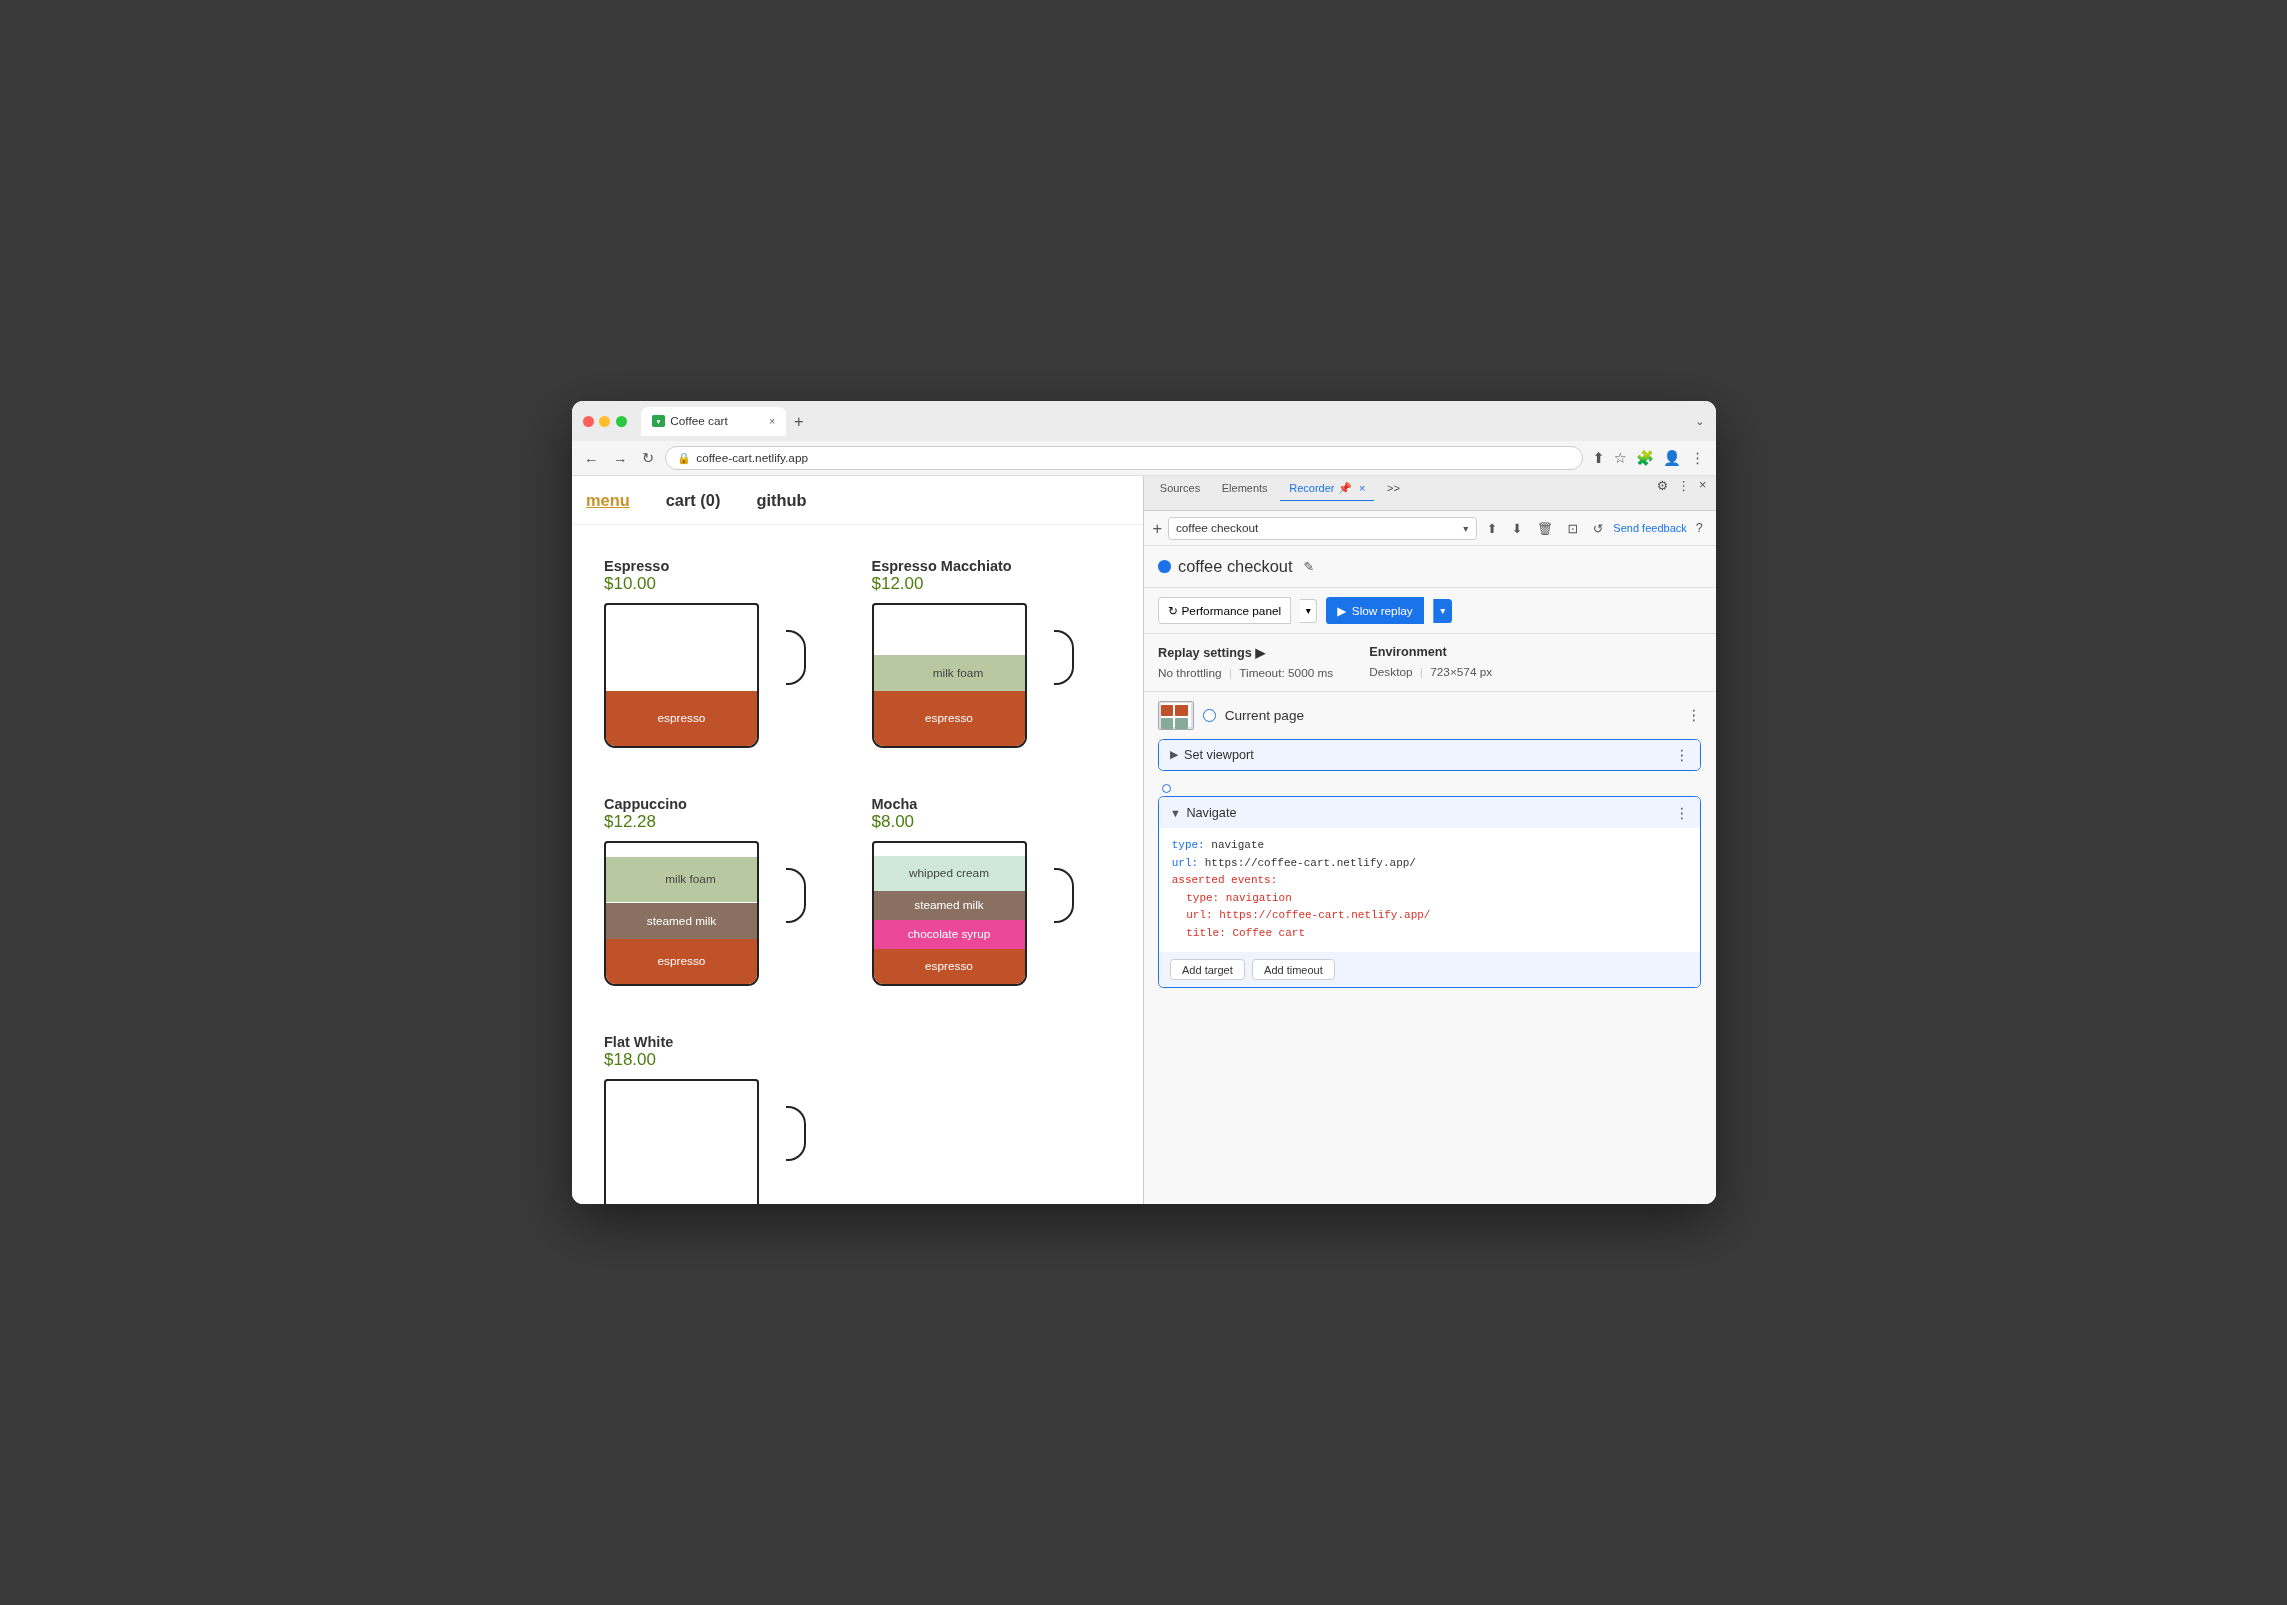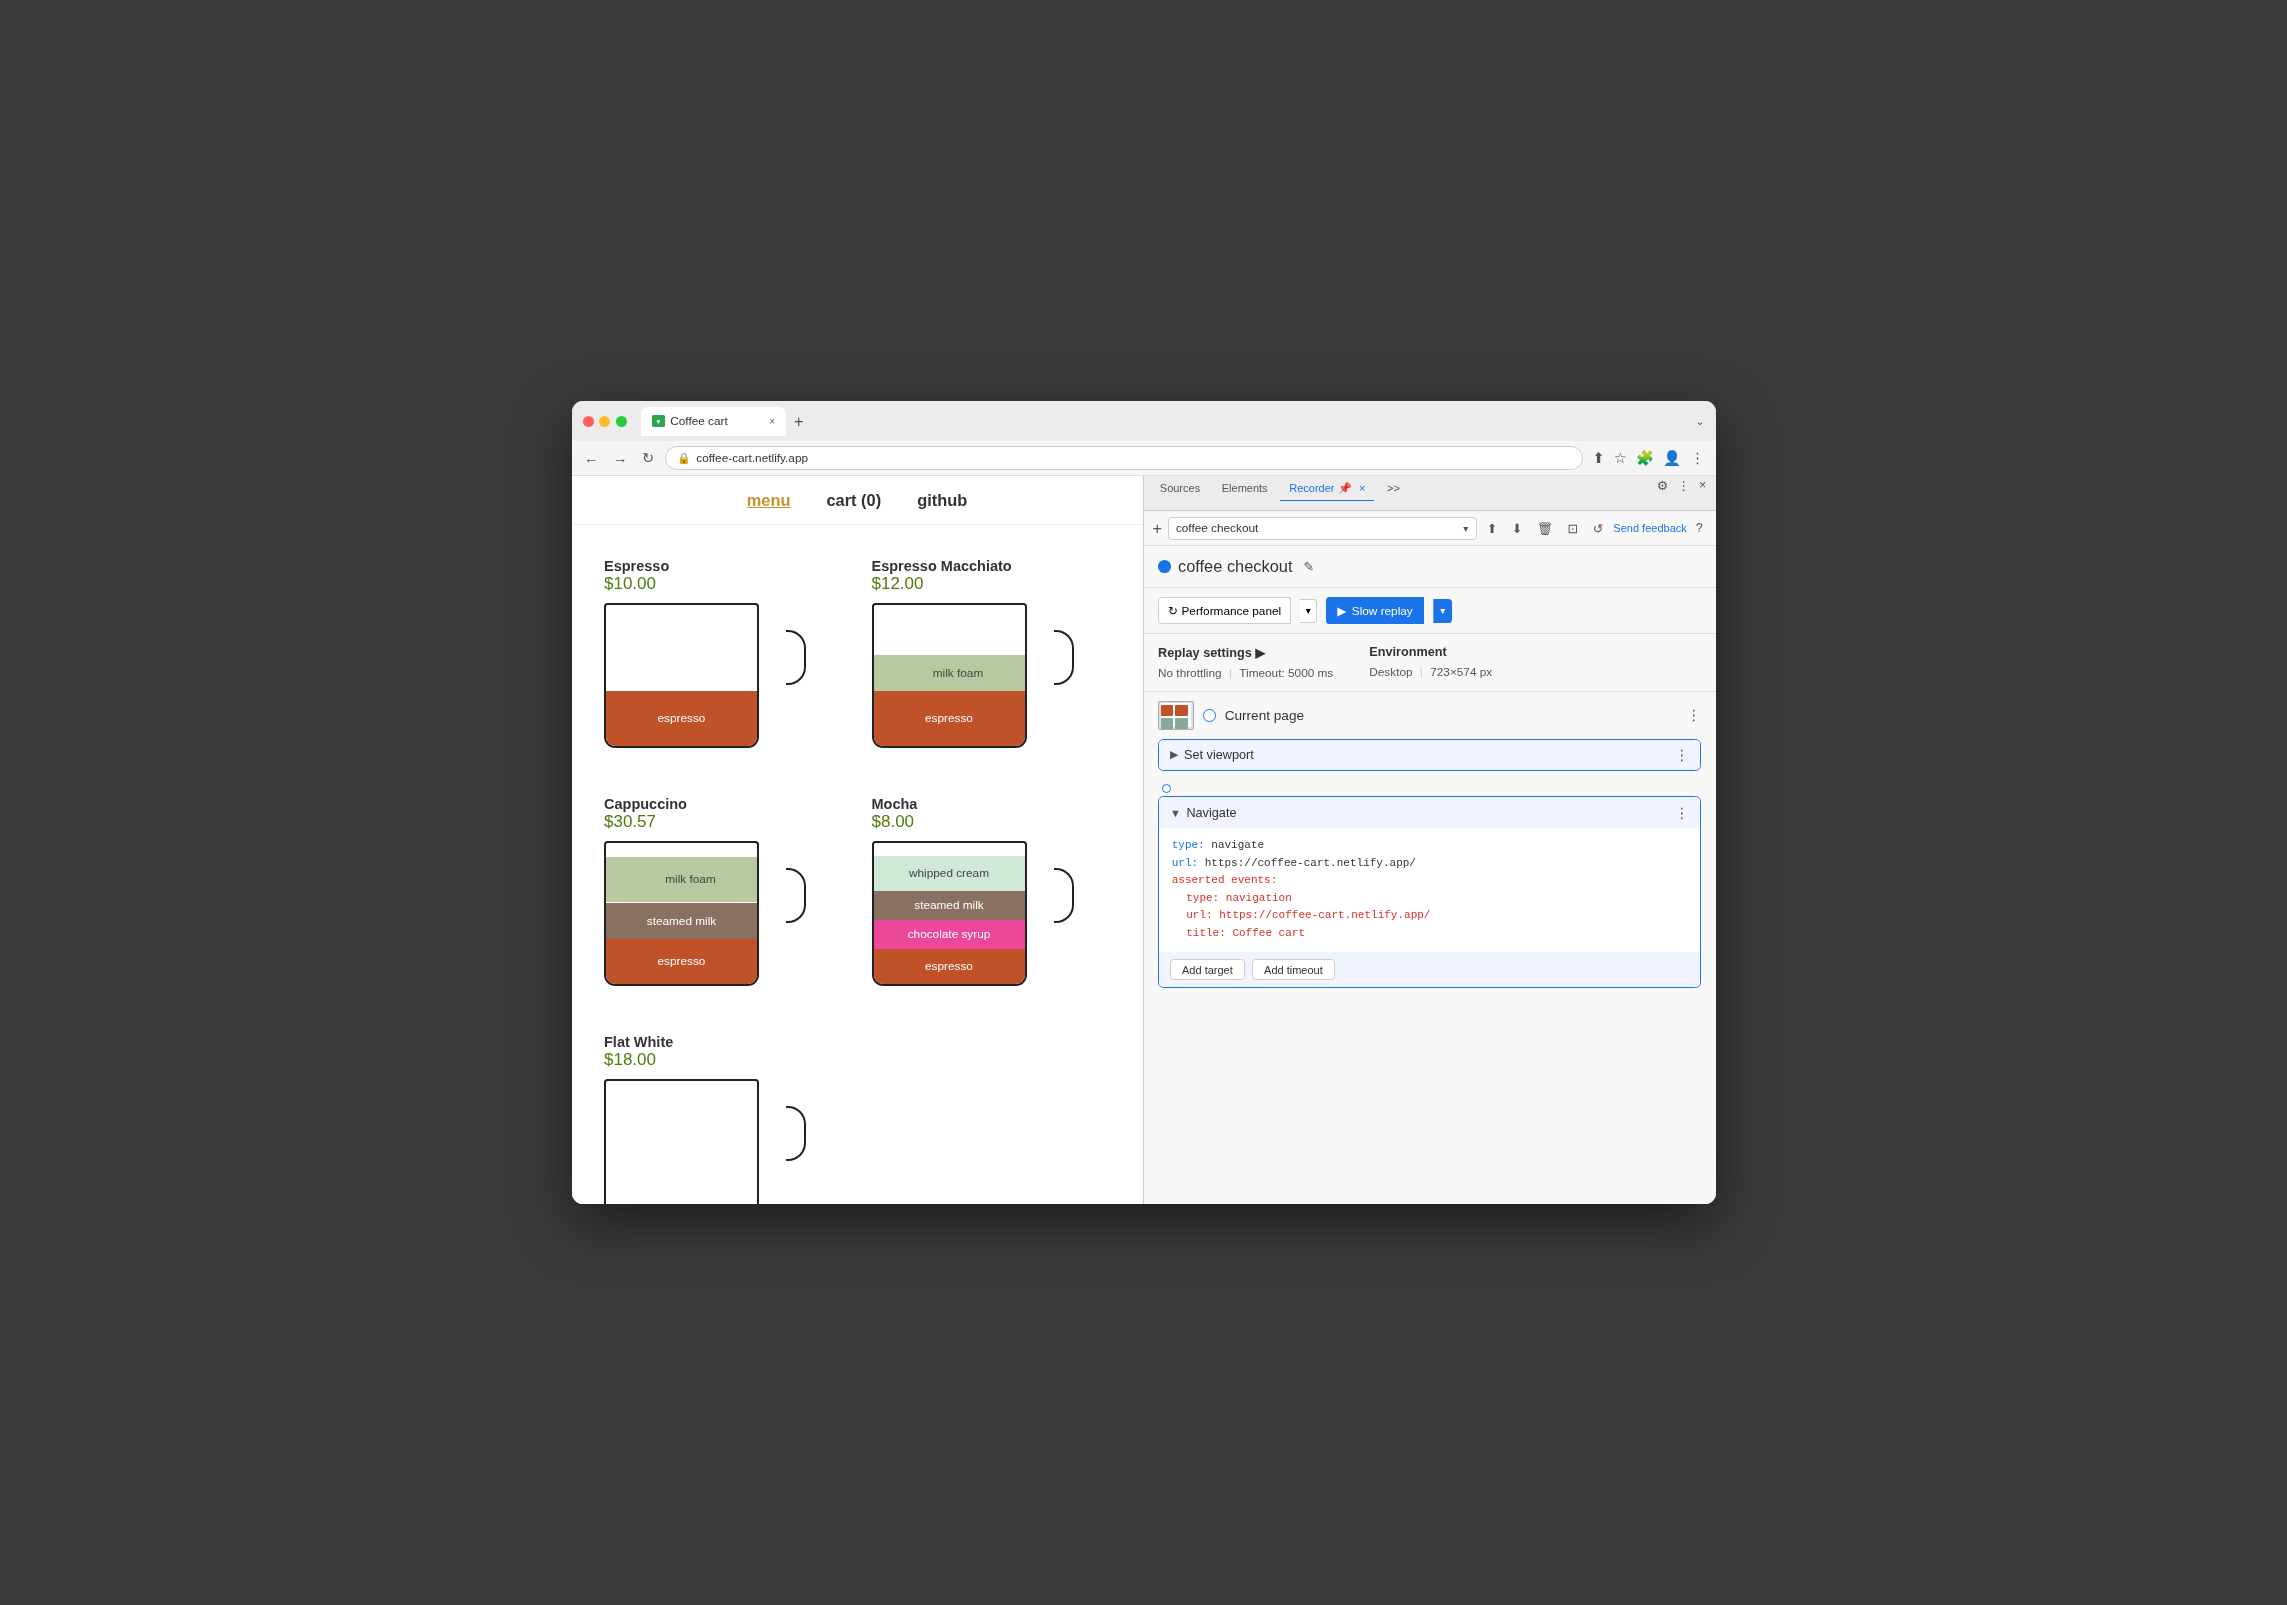"menu" .site-nav { justify-content: center -> none }
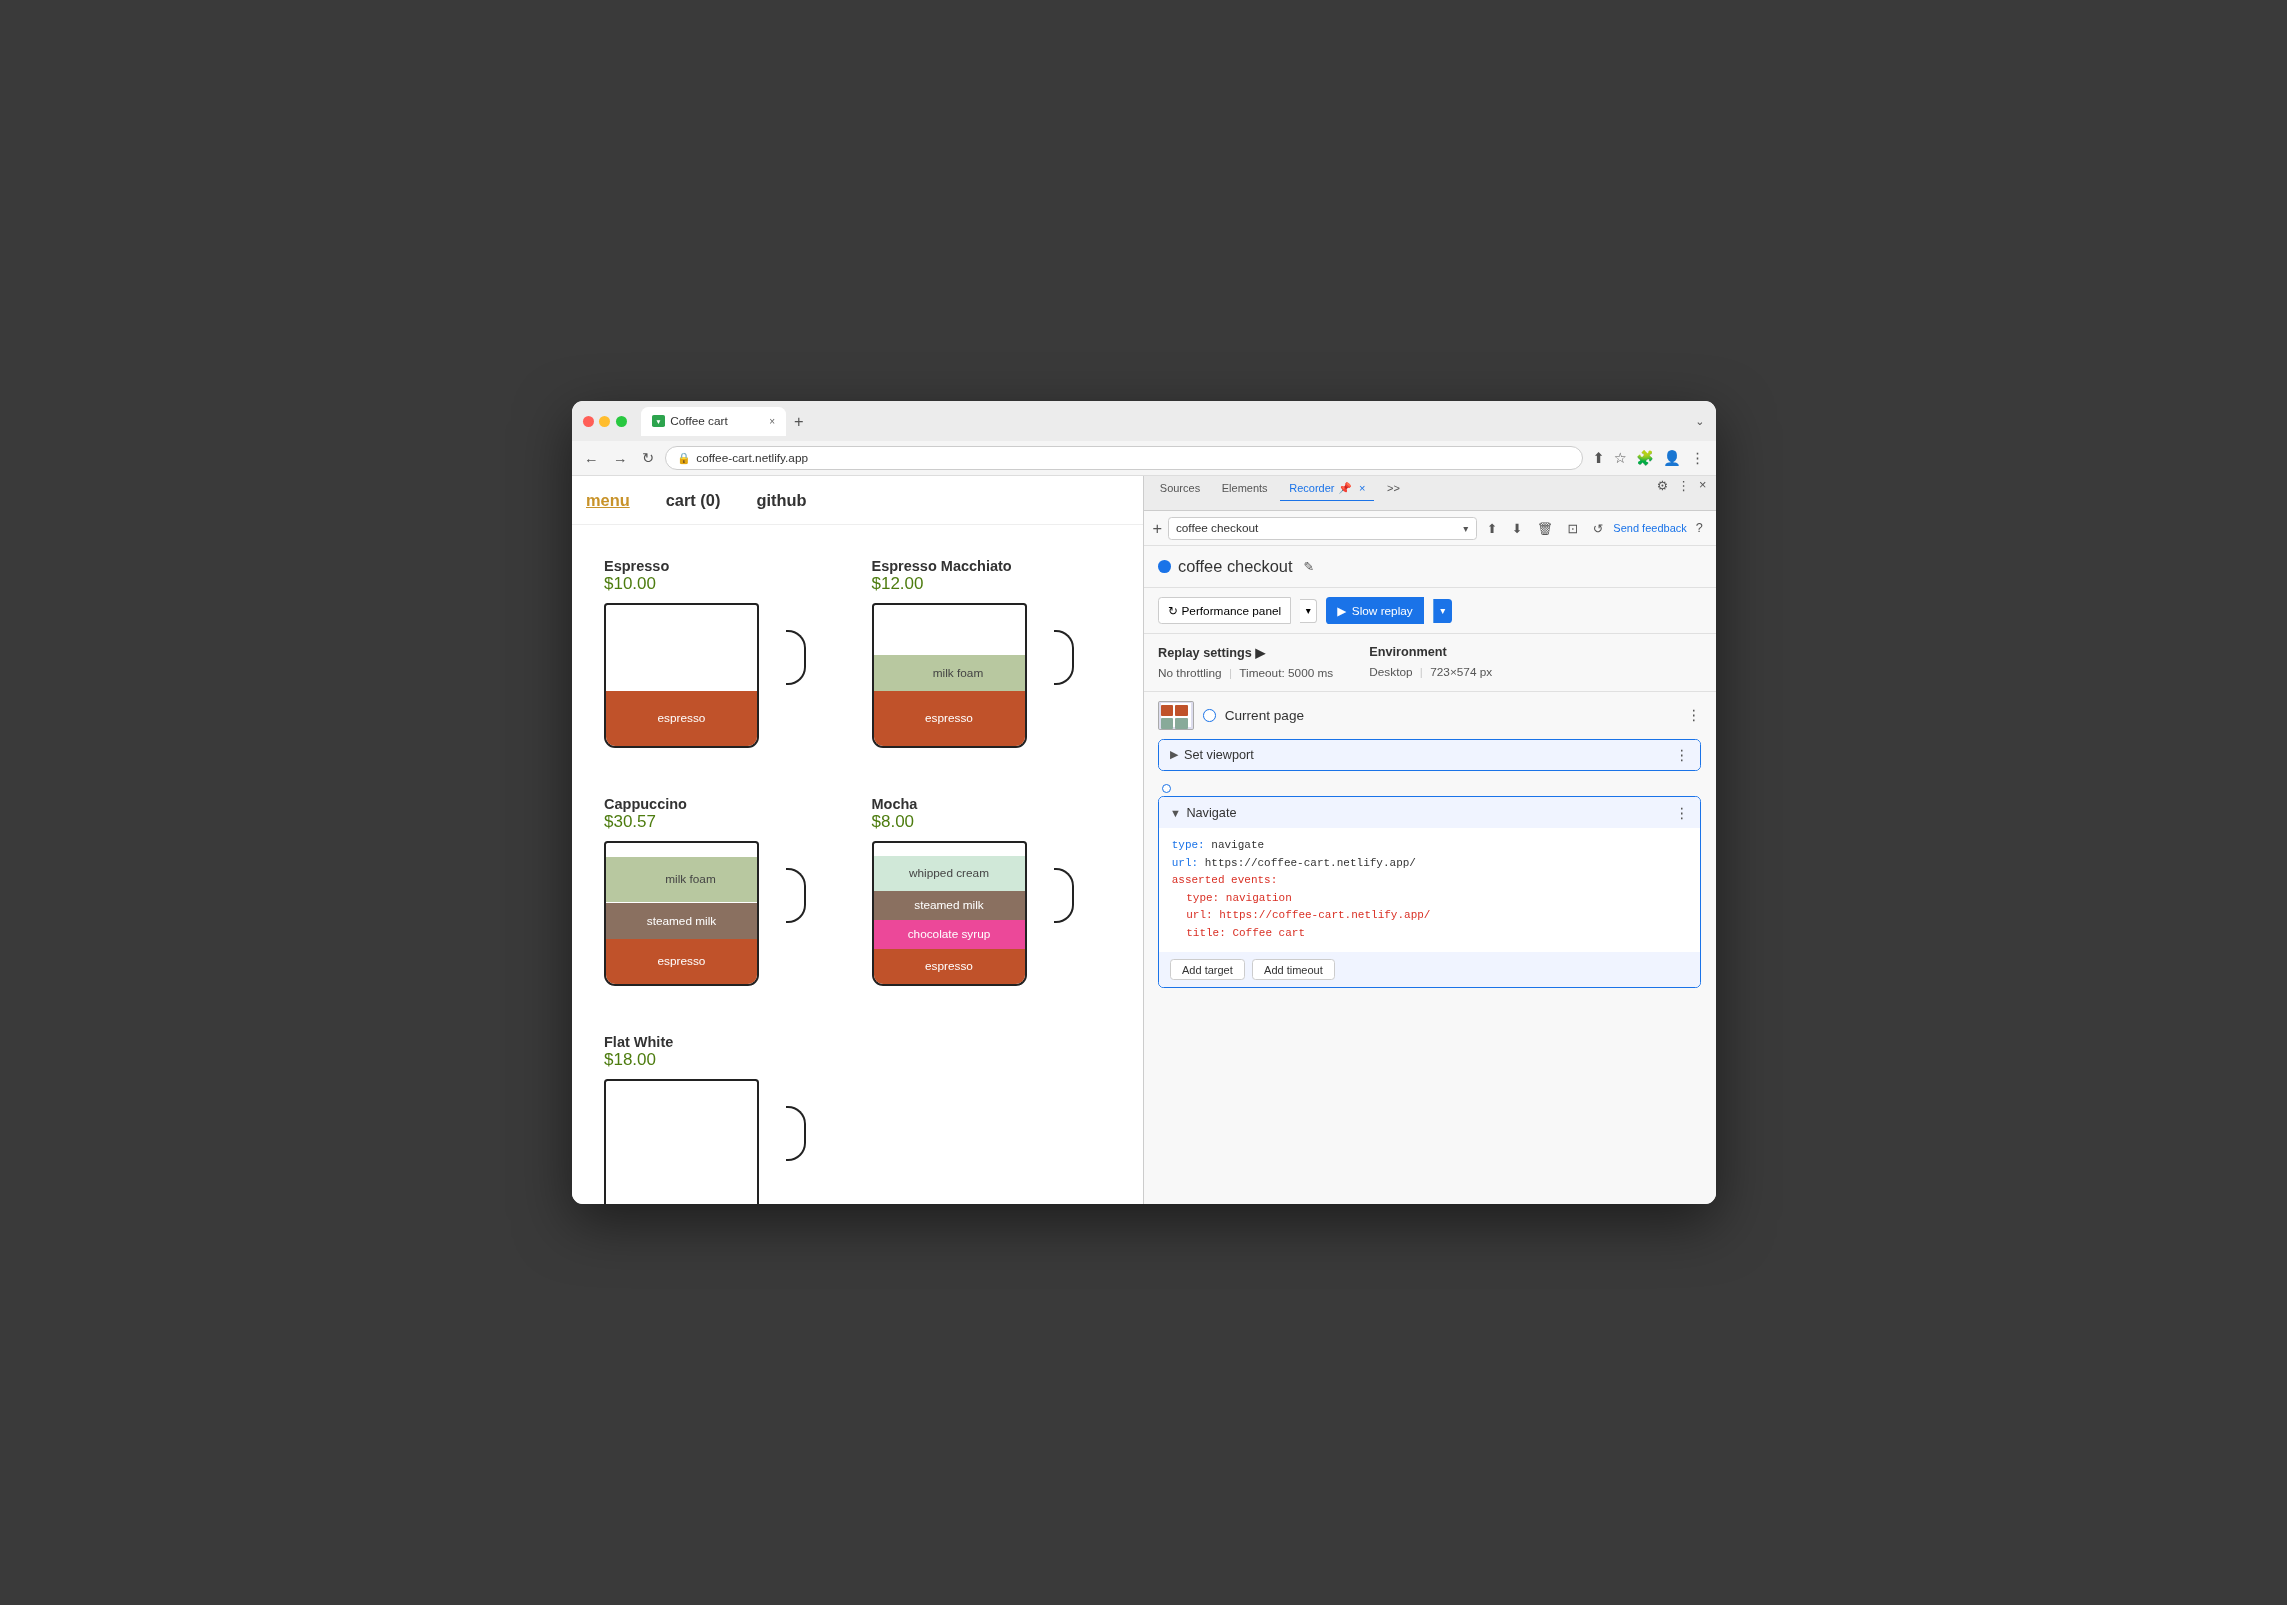"$30.57" div.item-price { text: $30.57 -> $12.28 }
